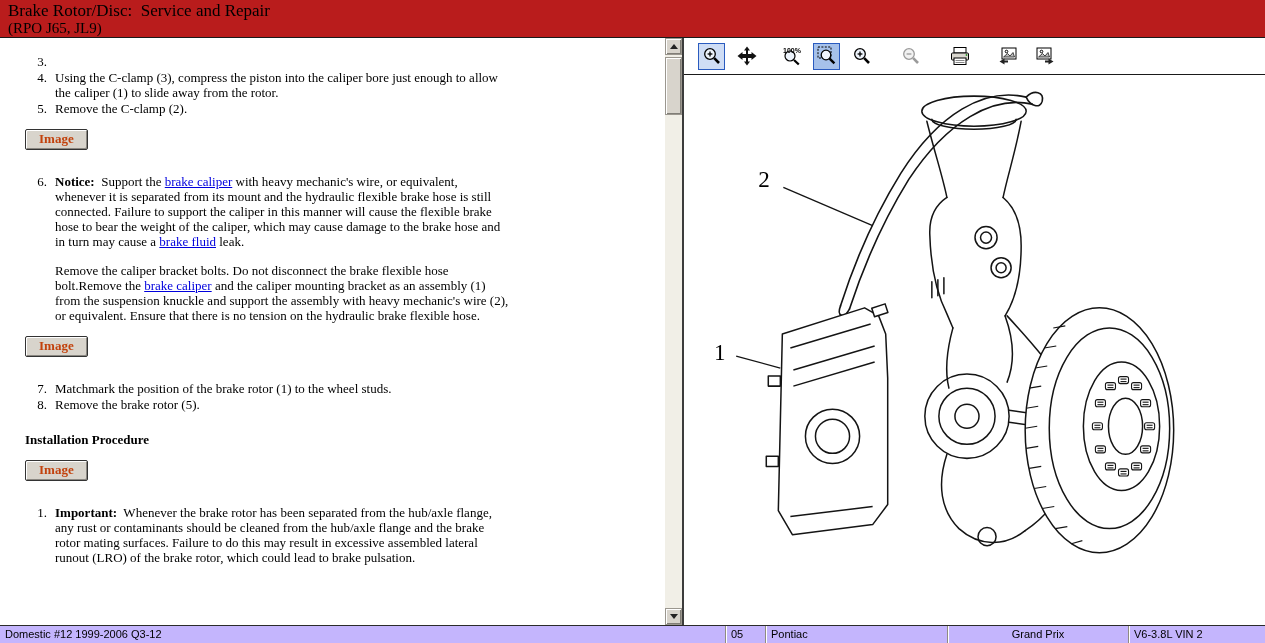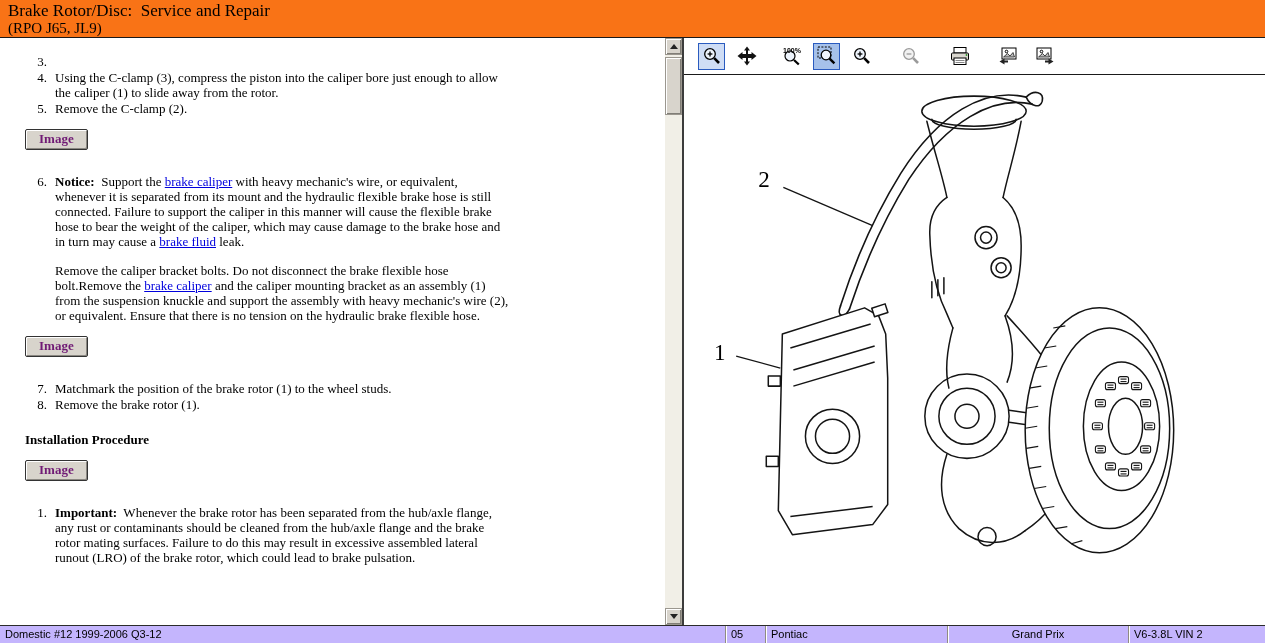"Brake Rotor/Disc: Service and Repair" .header { background: #f97316 -> #b91c1c }
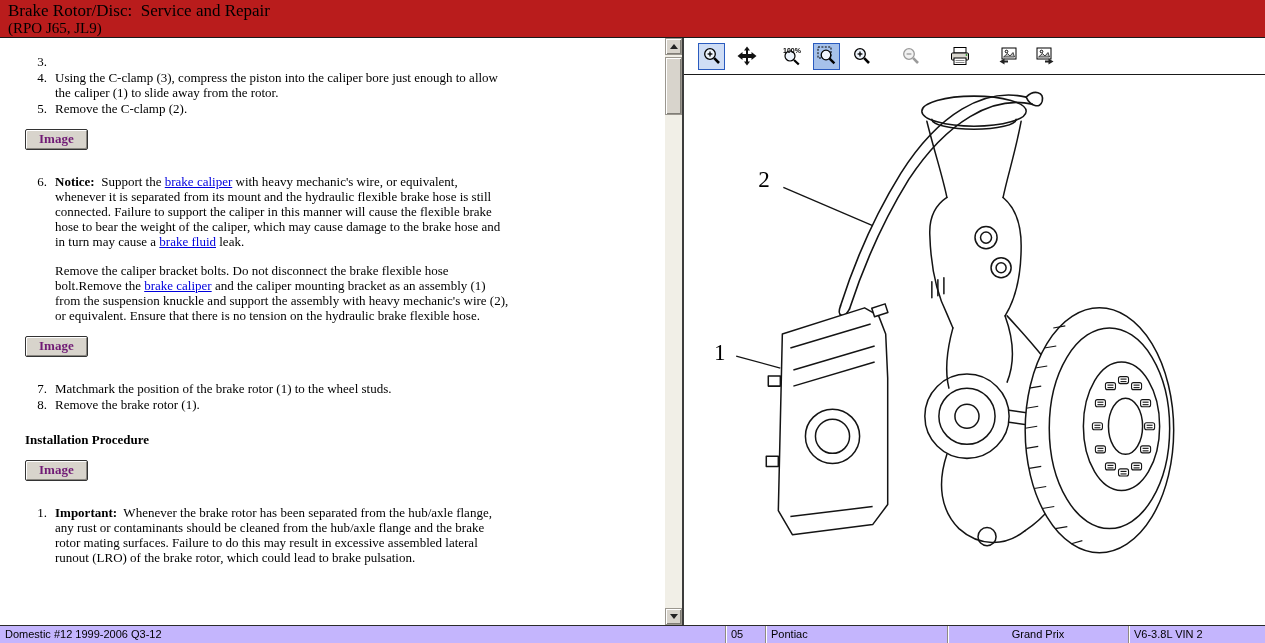"Image" .image-button { color: #701a75 -> #c2410c }
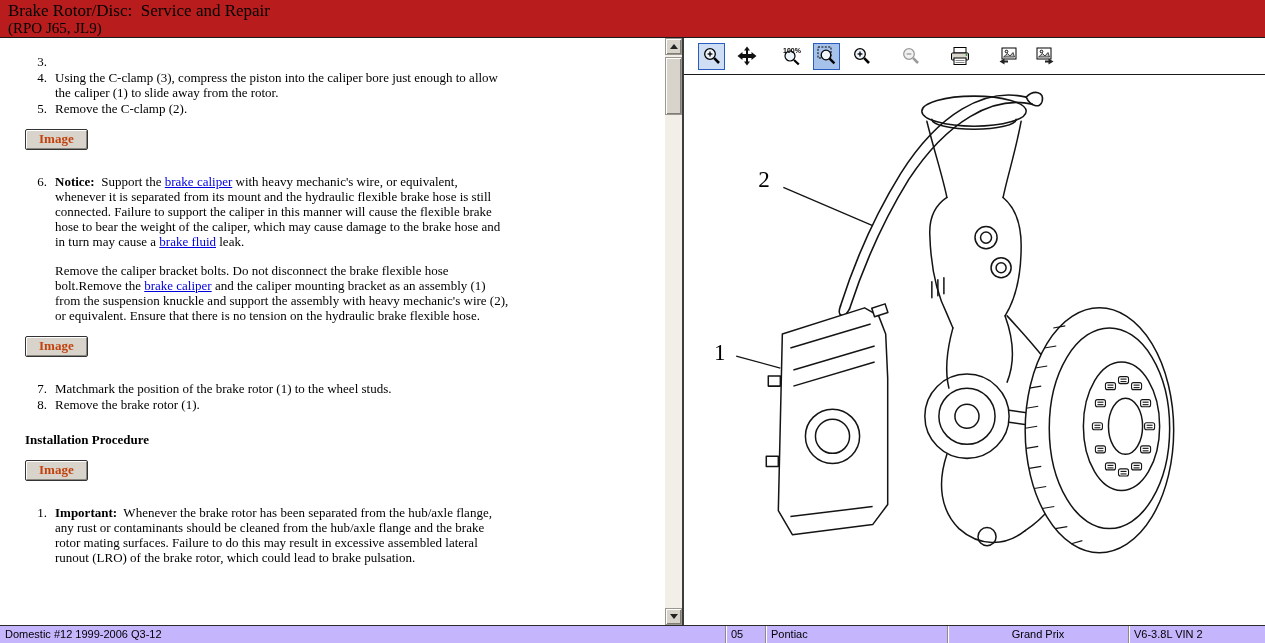"Remove the brake rotor (1)." div.step-para { text: 1 -> 5 }
